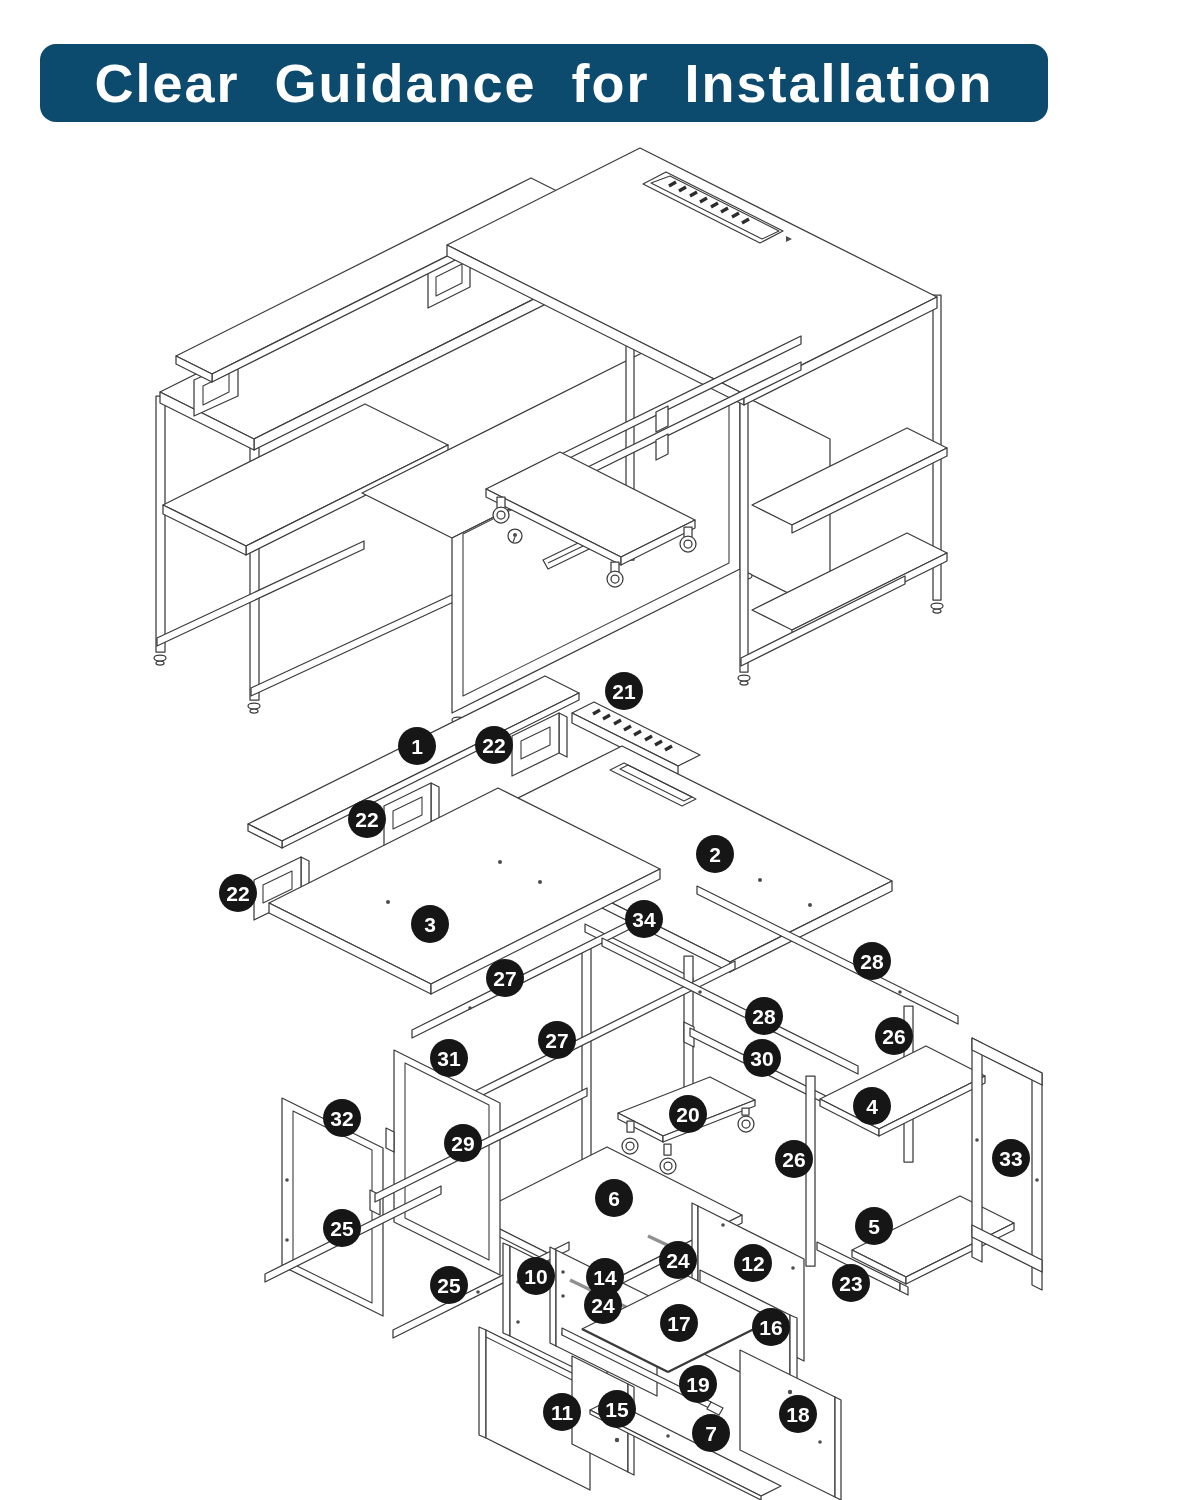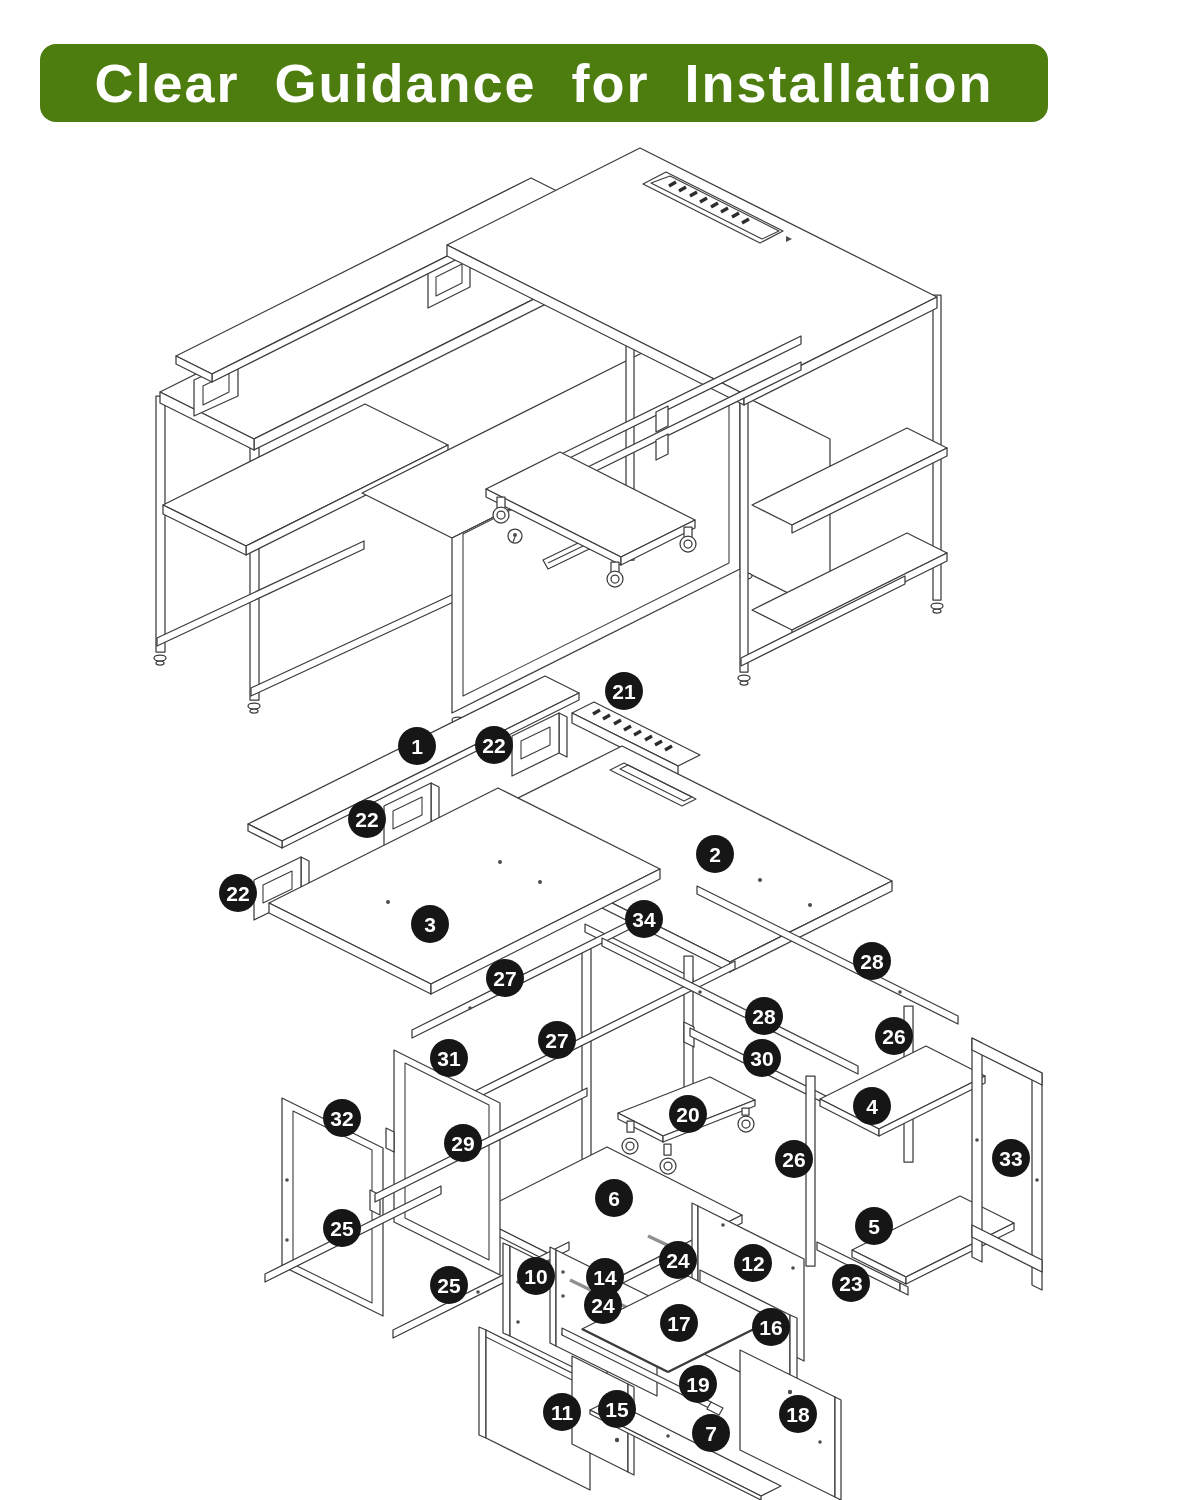"Clear Guidance for Installation" div.banner { background: #4d7c0f -> #0c4a6e }
